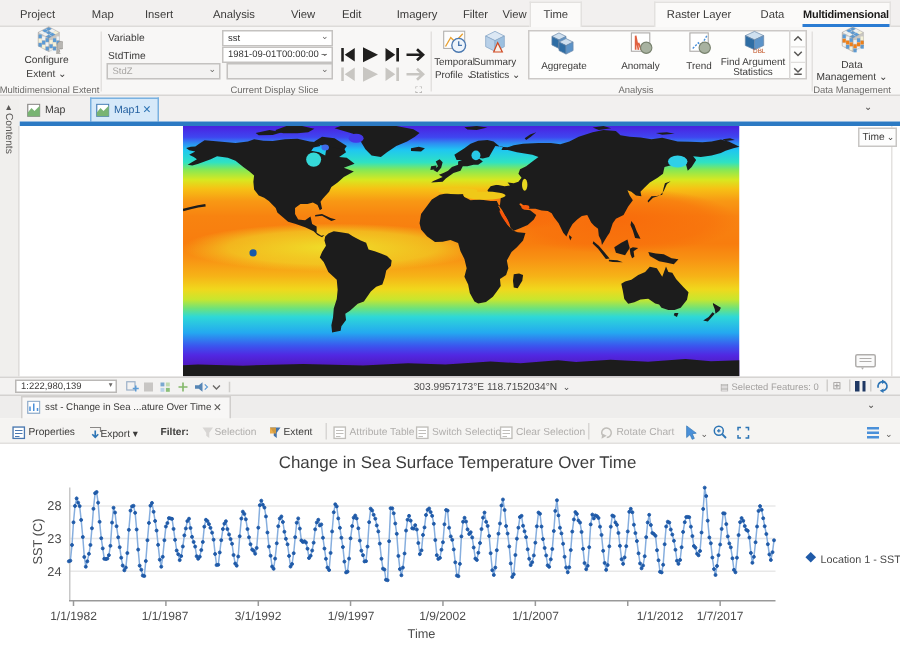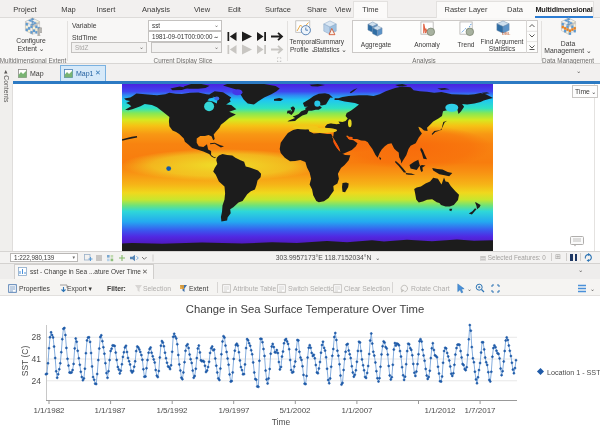"Surface" div.ctx { text: Surface -> Imagery }
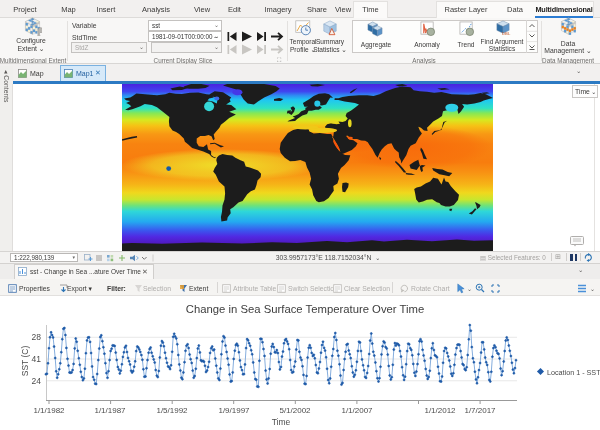"Share" div.ctx { text: Share -> Filter }
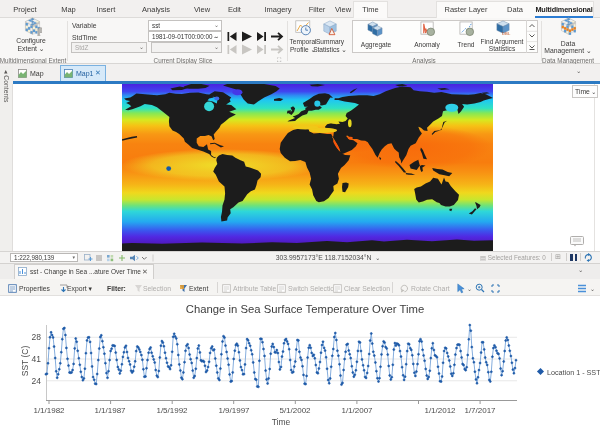"41" div.tx { text: 41 -> 23 }
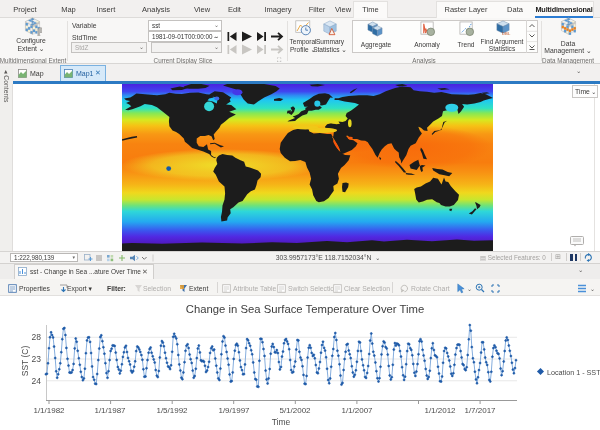"1/5/1992" div.ctx { text: 1/5/1992 -> 3/1/1992 }
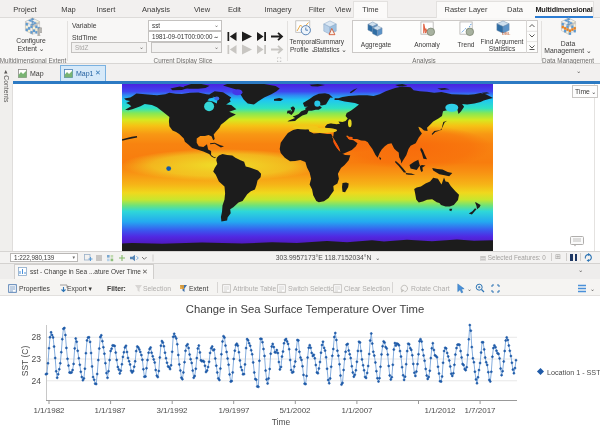"5/1/2002" div.ctx { text: 5/1/2002 -> 1/9/2002 }
